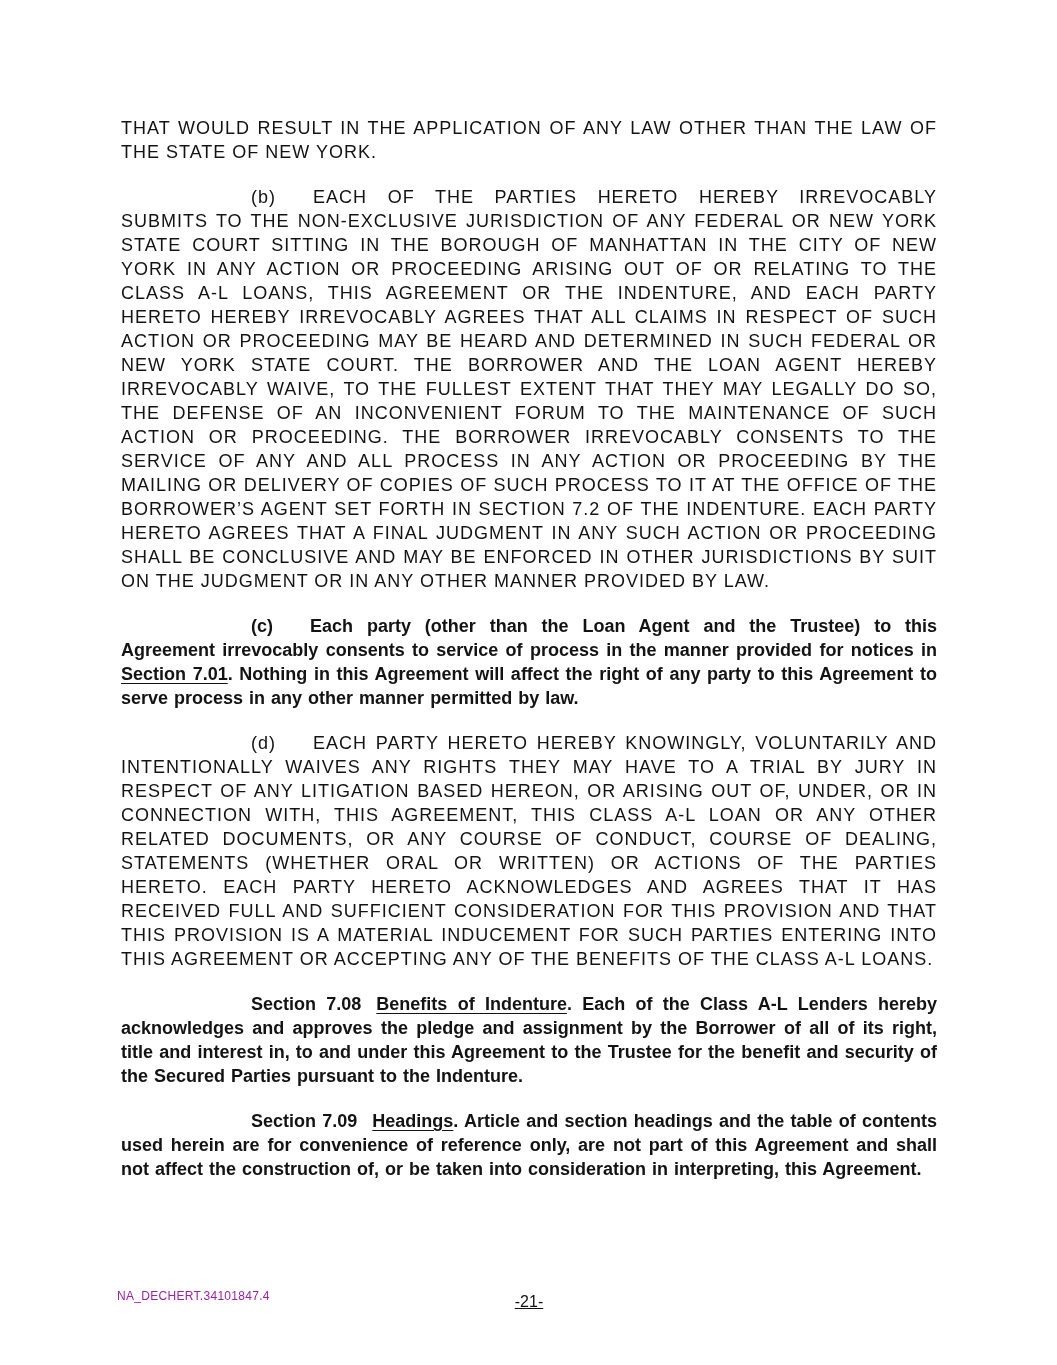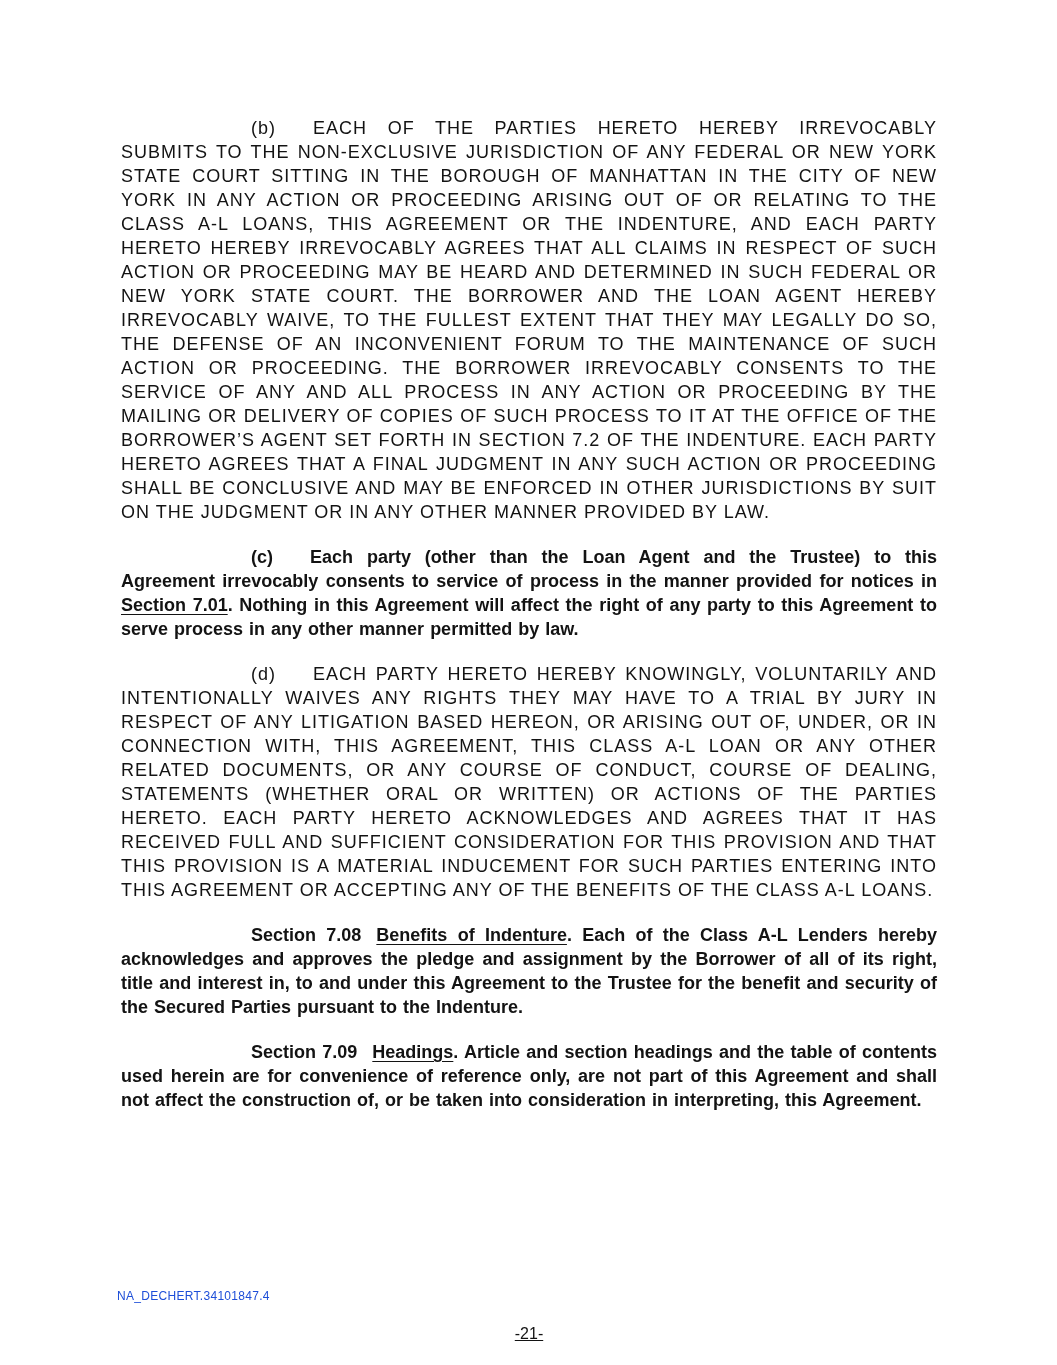"THAT WOULD RESULT IN THE" p.para { html: none -> <p><span>THAT WOULD RESULT IN THE APPLICATION OF ANY LAW OTHER THAN THE LAW OF THE STATE OF NEW YORK.</span></p> }
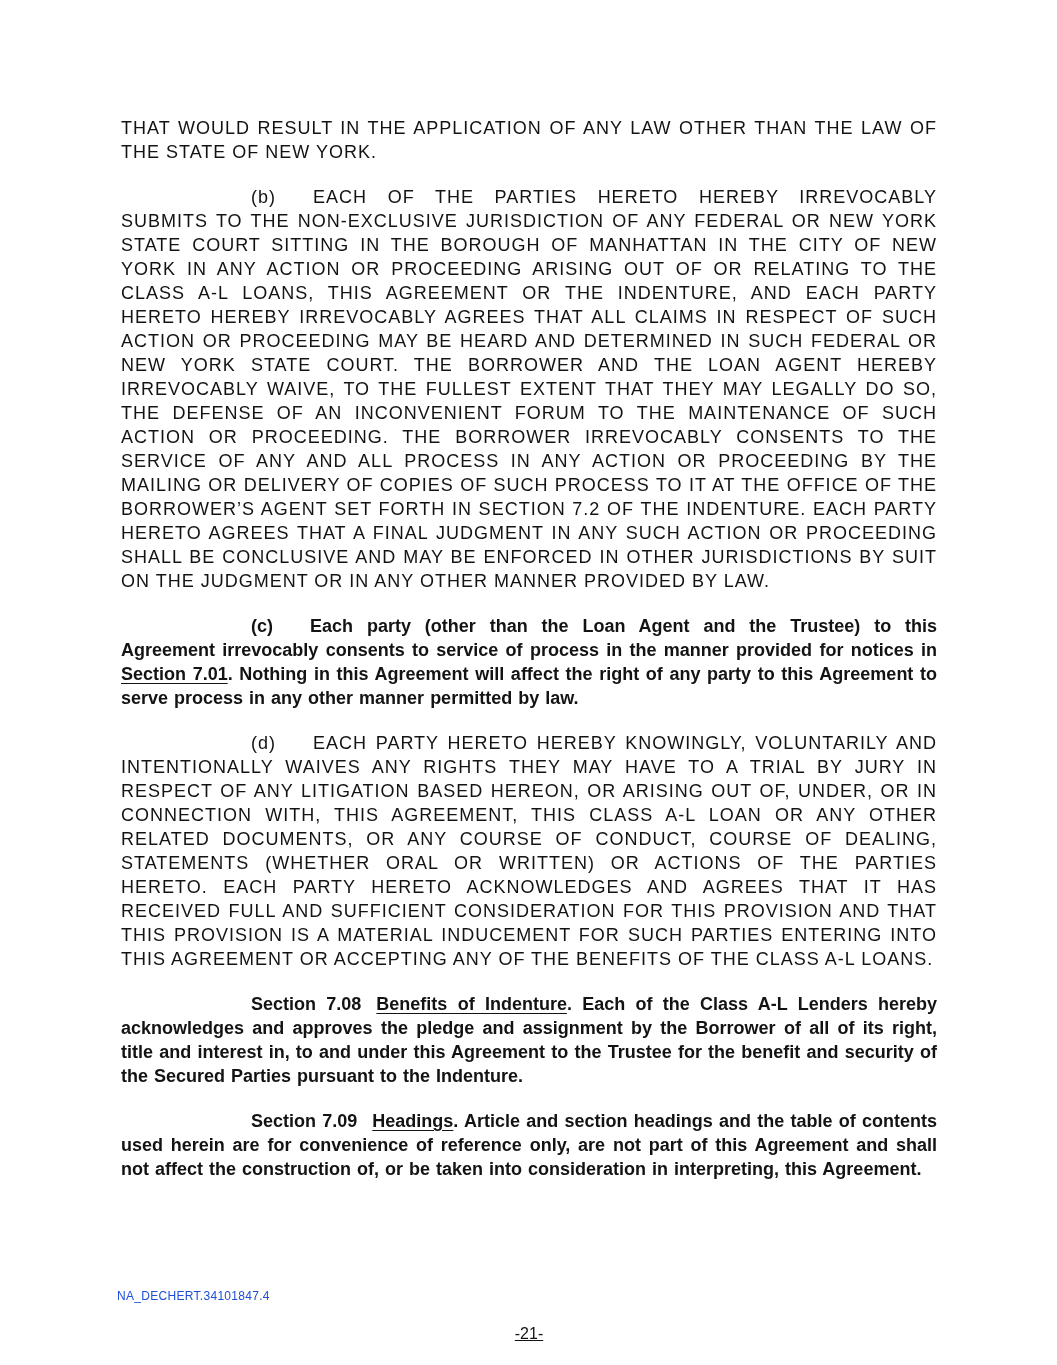"NA_DECHERT.34101847.4" .docid { color: #1d4ed8 -> #a21caf }
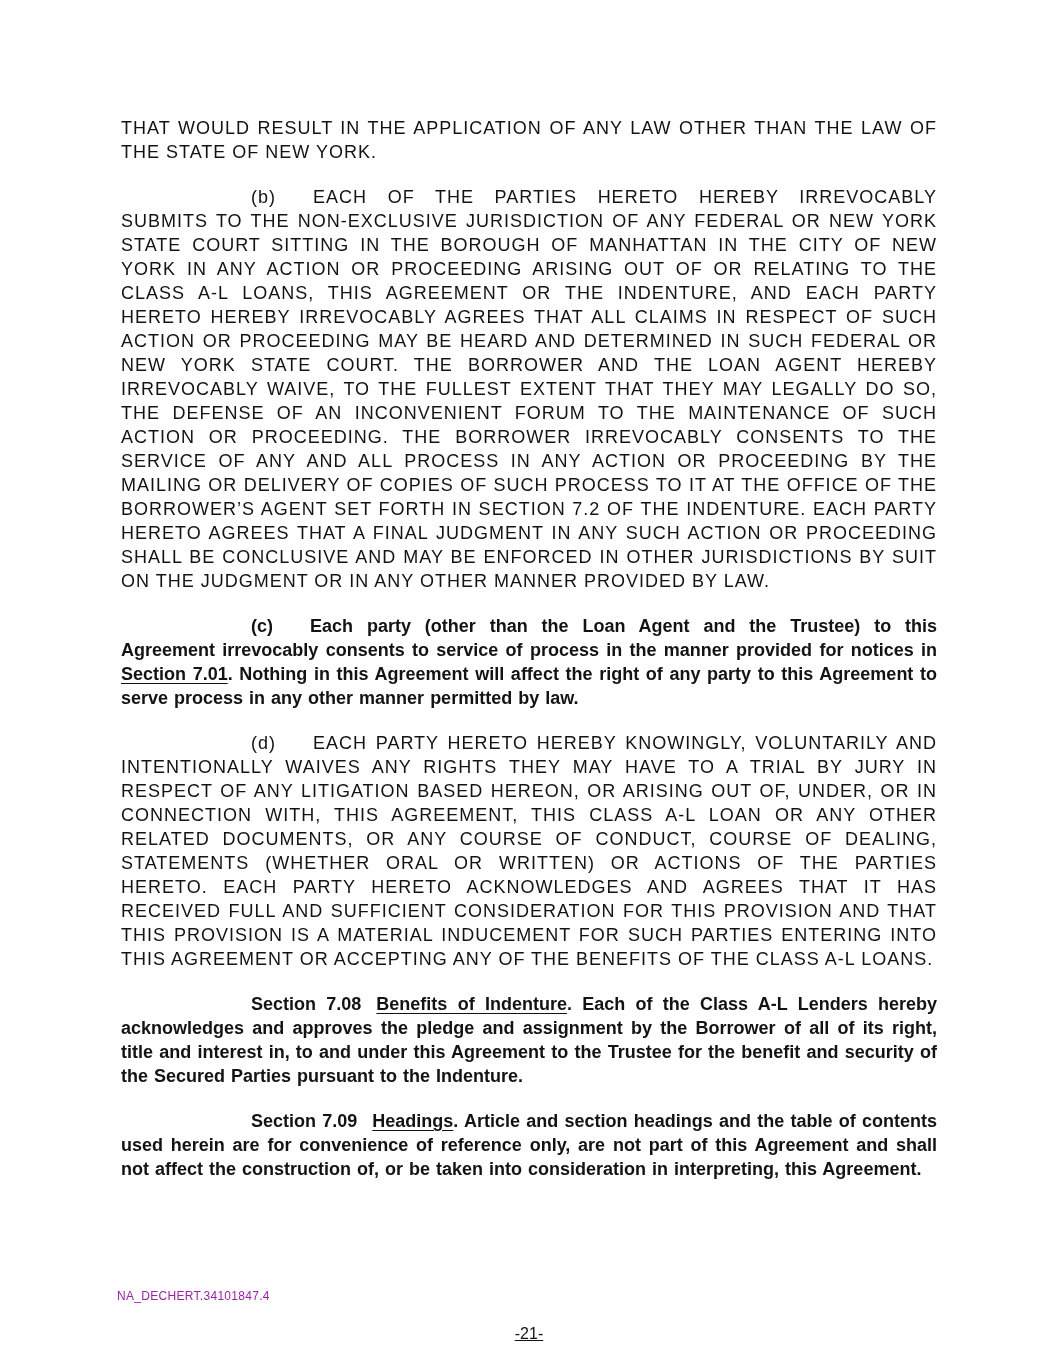"-21-" .pageno { top: 1325px -> 1293px }
